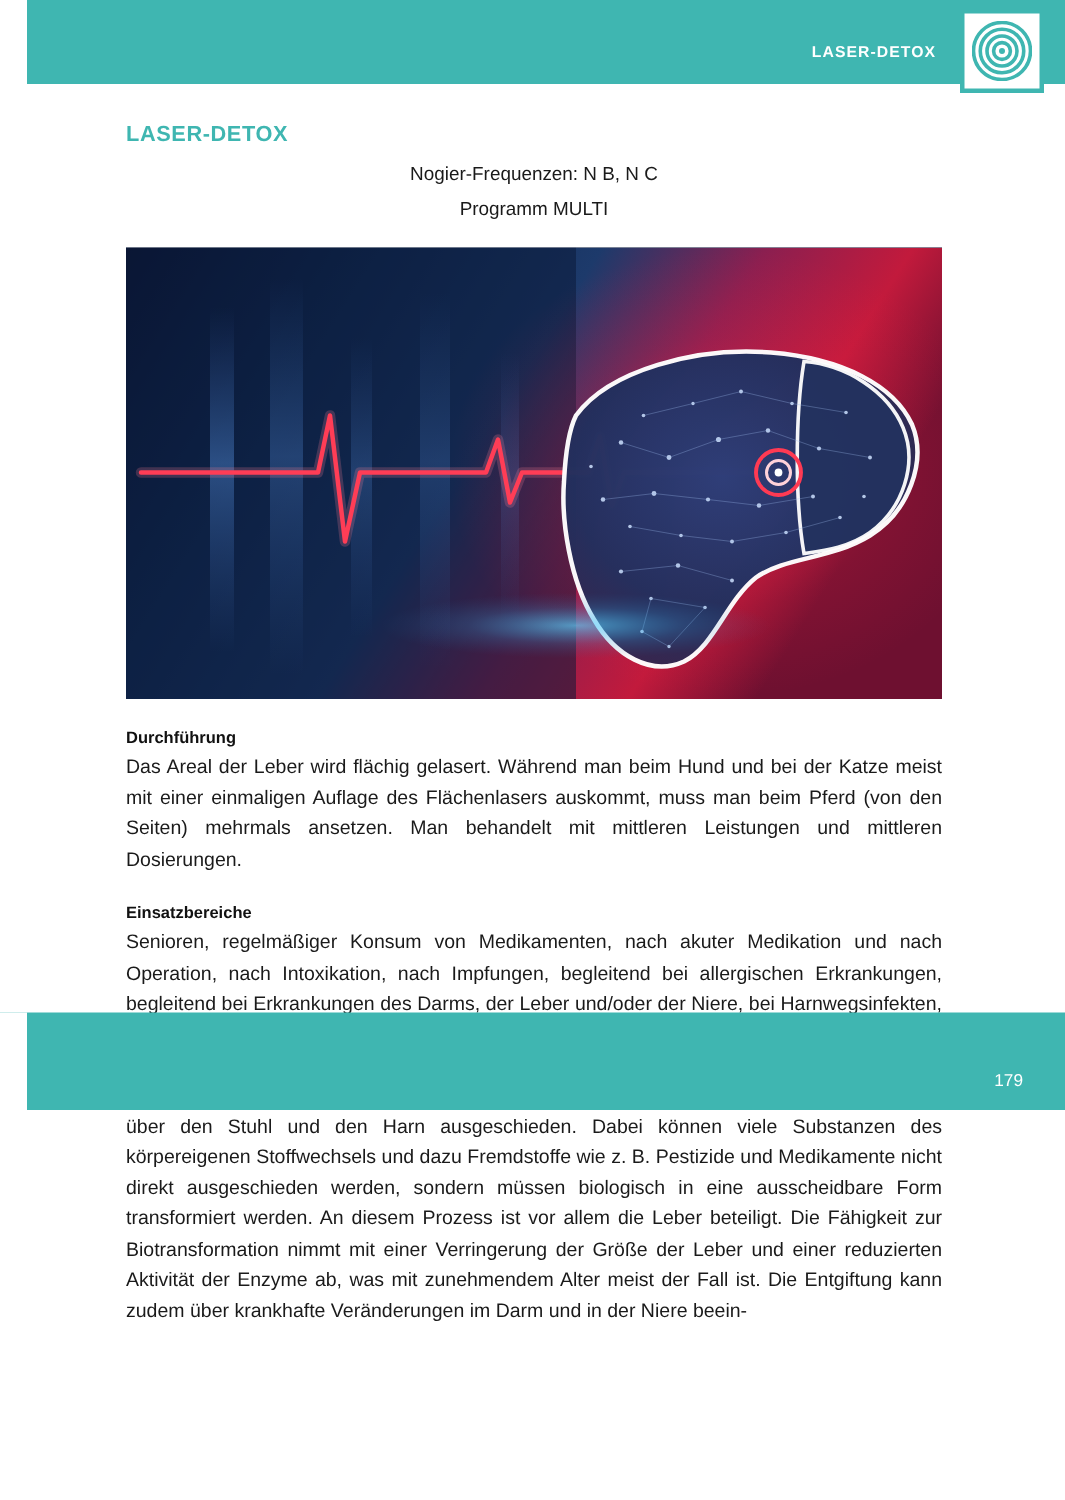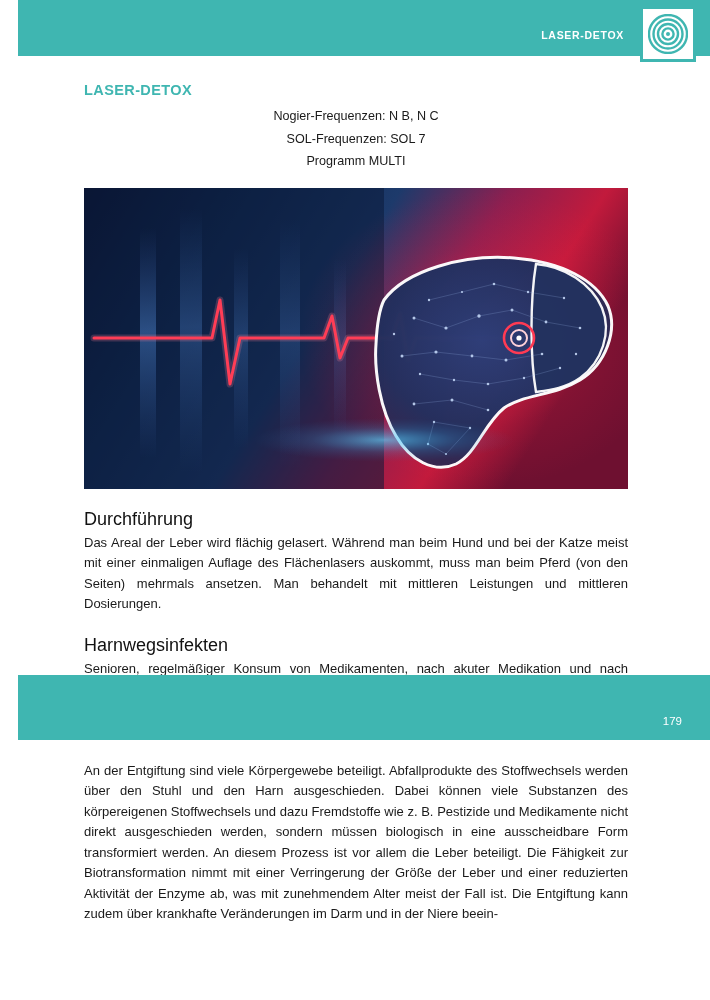"SOL-Frequenzen: SOL 7" div.meta-line { html: <div>SOL-Frequenzen: SOL 7</div> -> none }
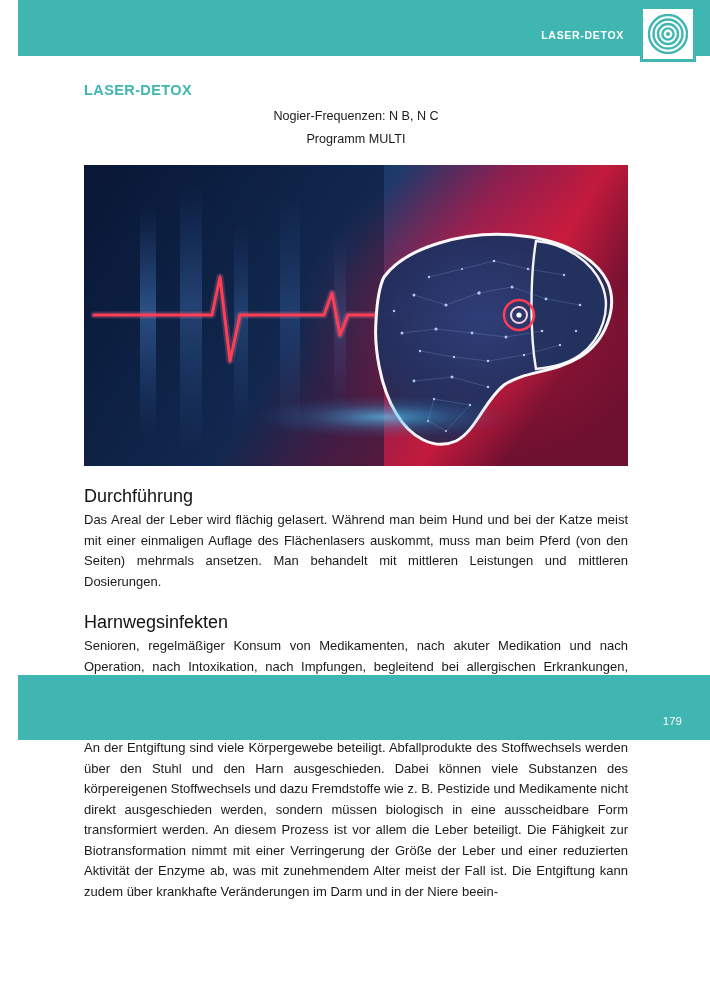"Durchführung" .section-heading { font-size: 18px -> 11px; font-weight: normal -> bold }
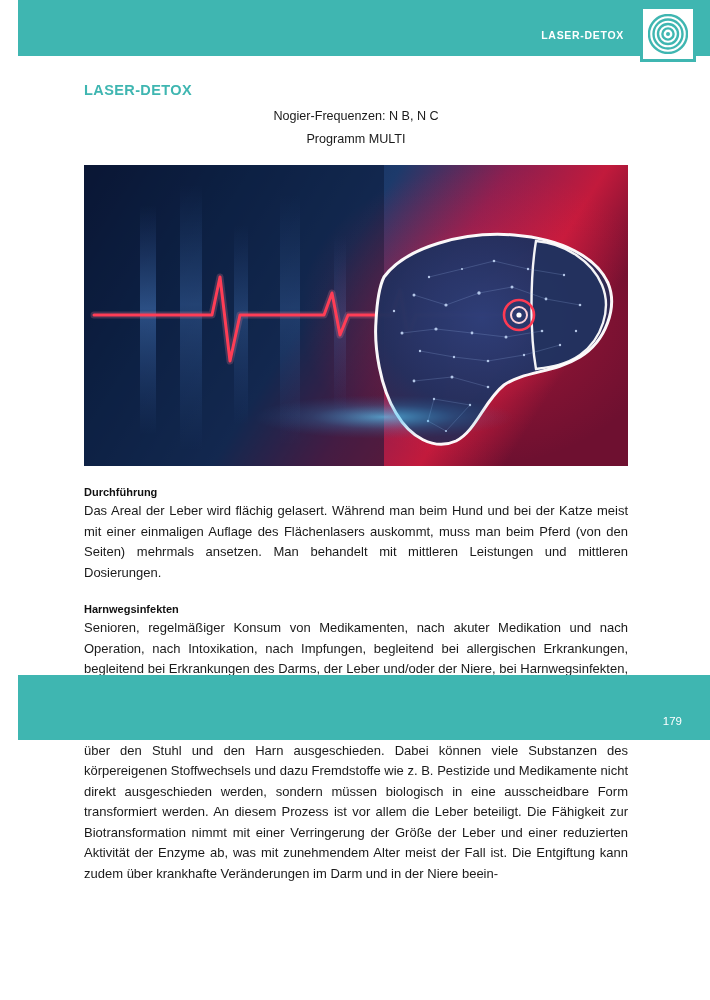"Harnwegsinfekten" div.section-heading { text: Harnwegsinfekten -> Einsatzbereiche }
